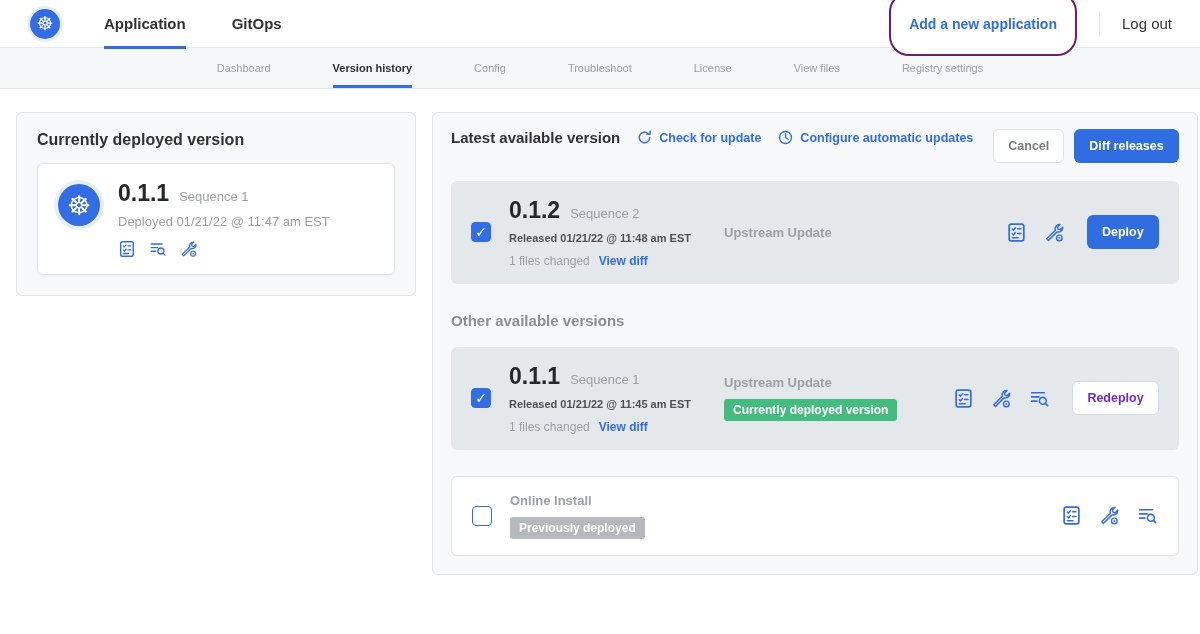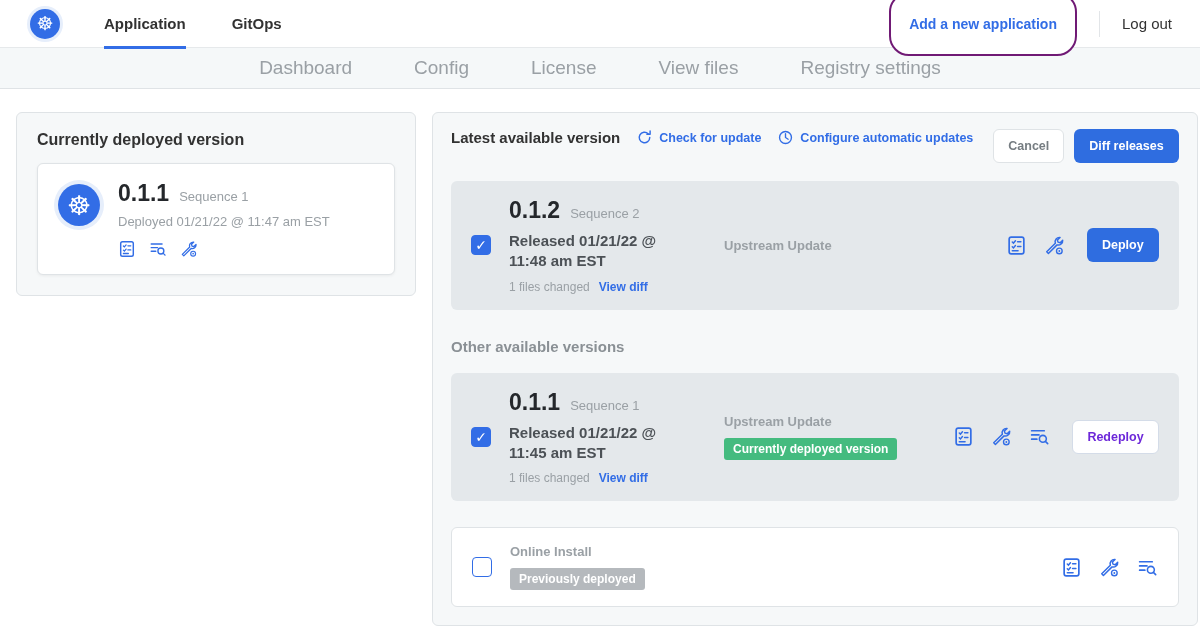"Dashboard" .subnav-item { font-size: 19px -> 11px }
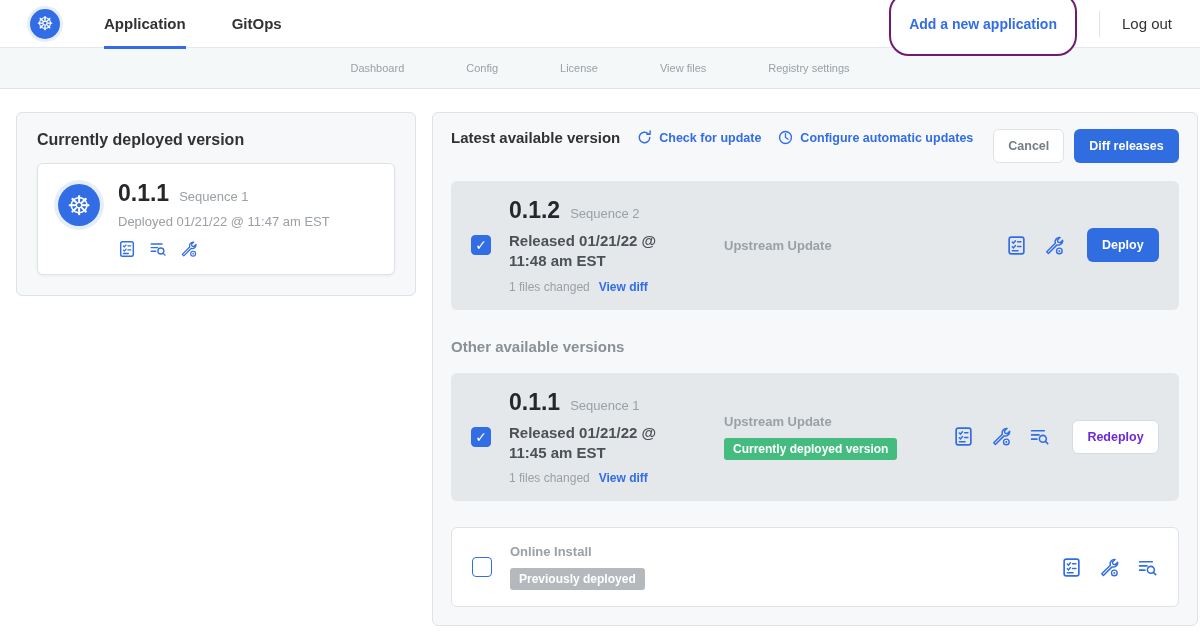"Version history" a.subnav-item { html: none -> <a>Version history</a> }
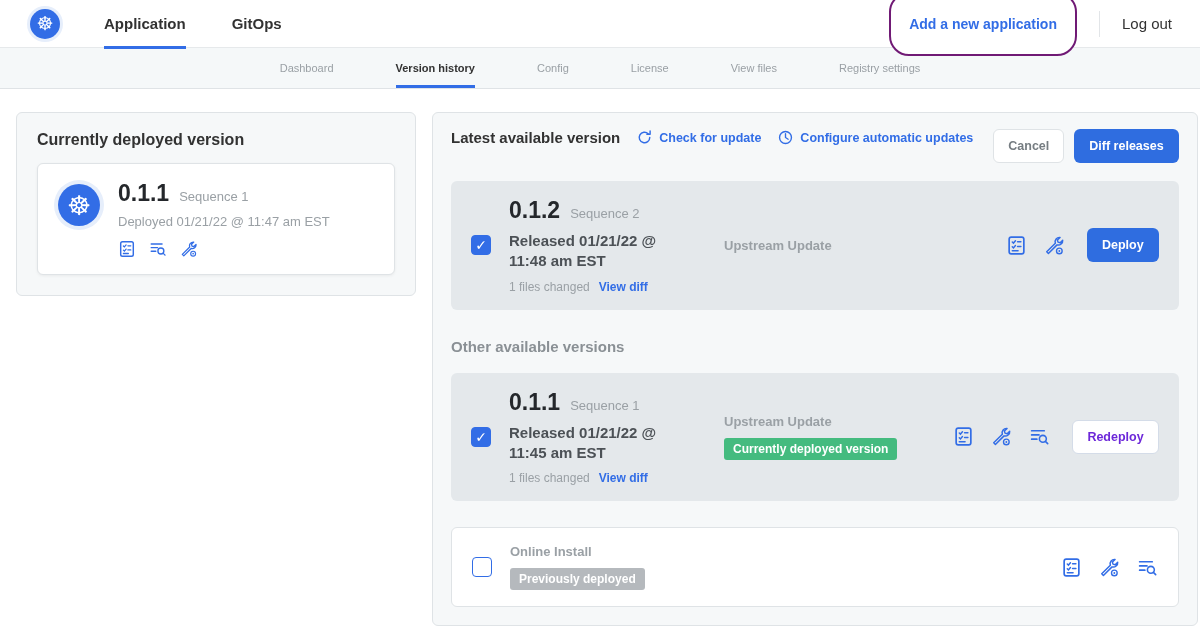"Troubleshoot" a.subnav-item { html: none -> <a>Troubleshoot</a> }
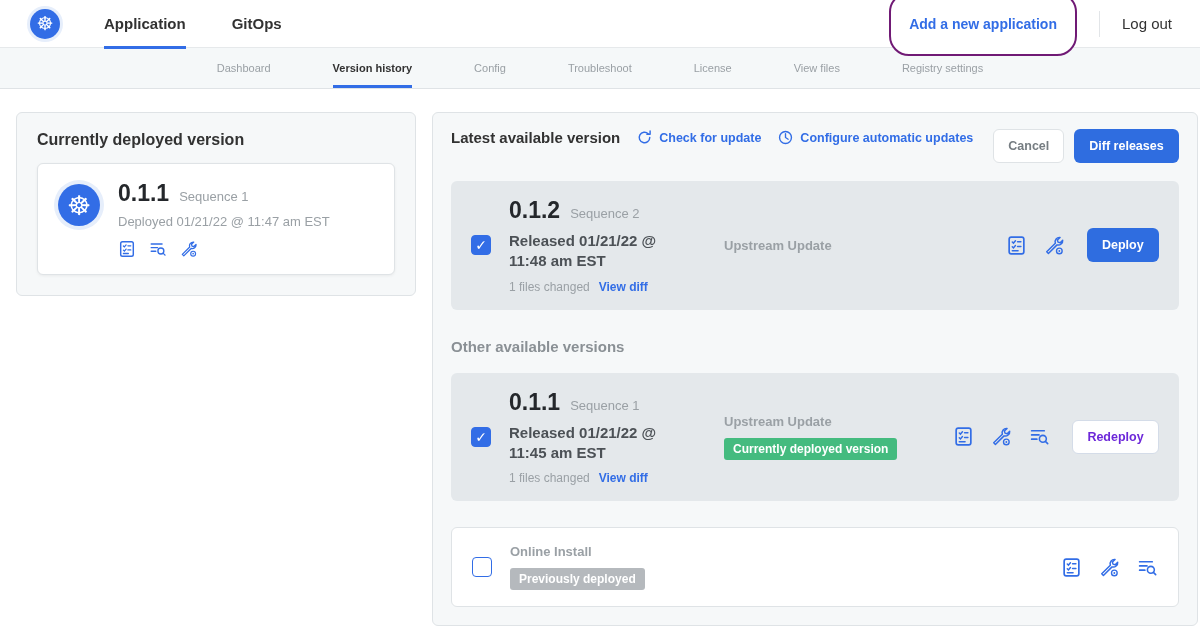"Released 01/21/22 @ 11:48 am" .v-released { font-size: 15px -> 11px }
